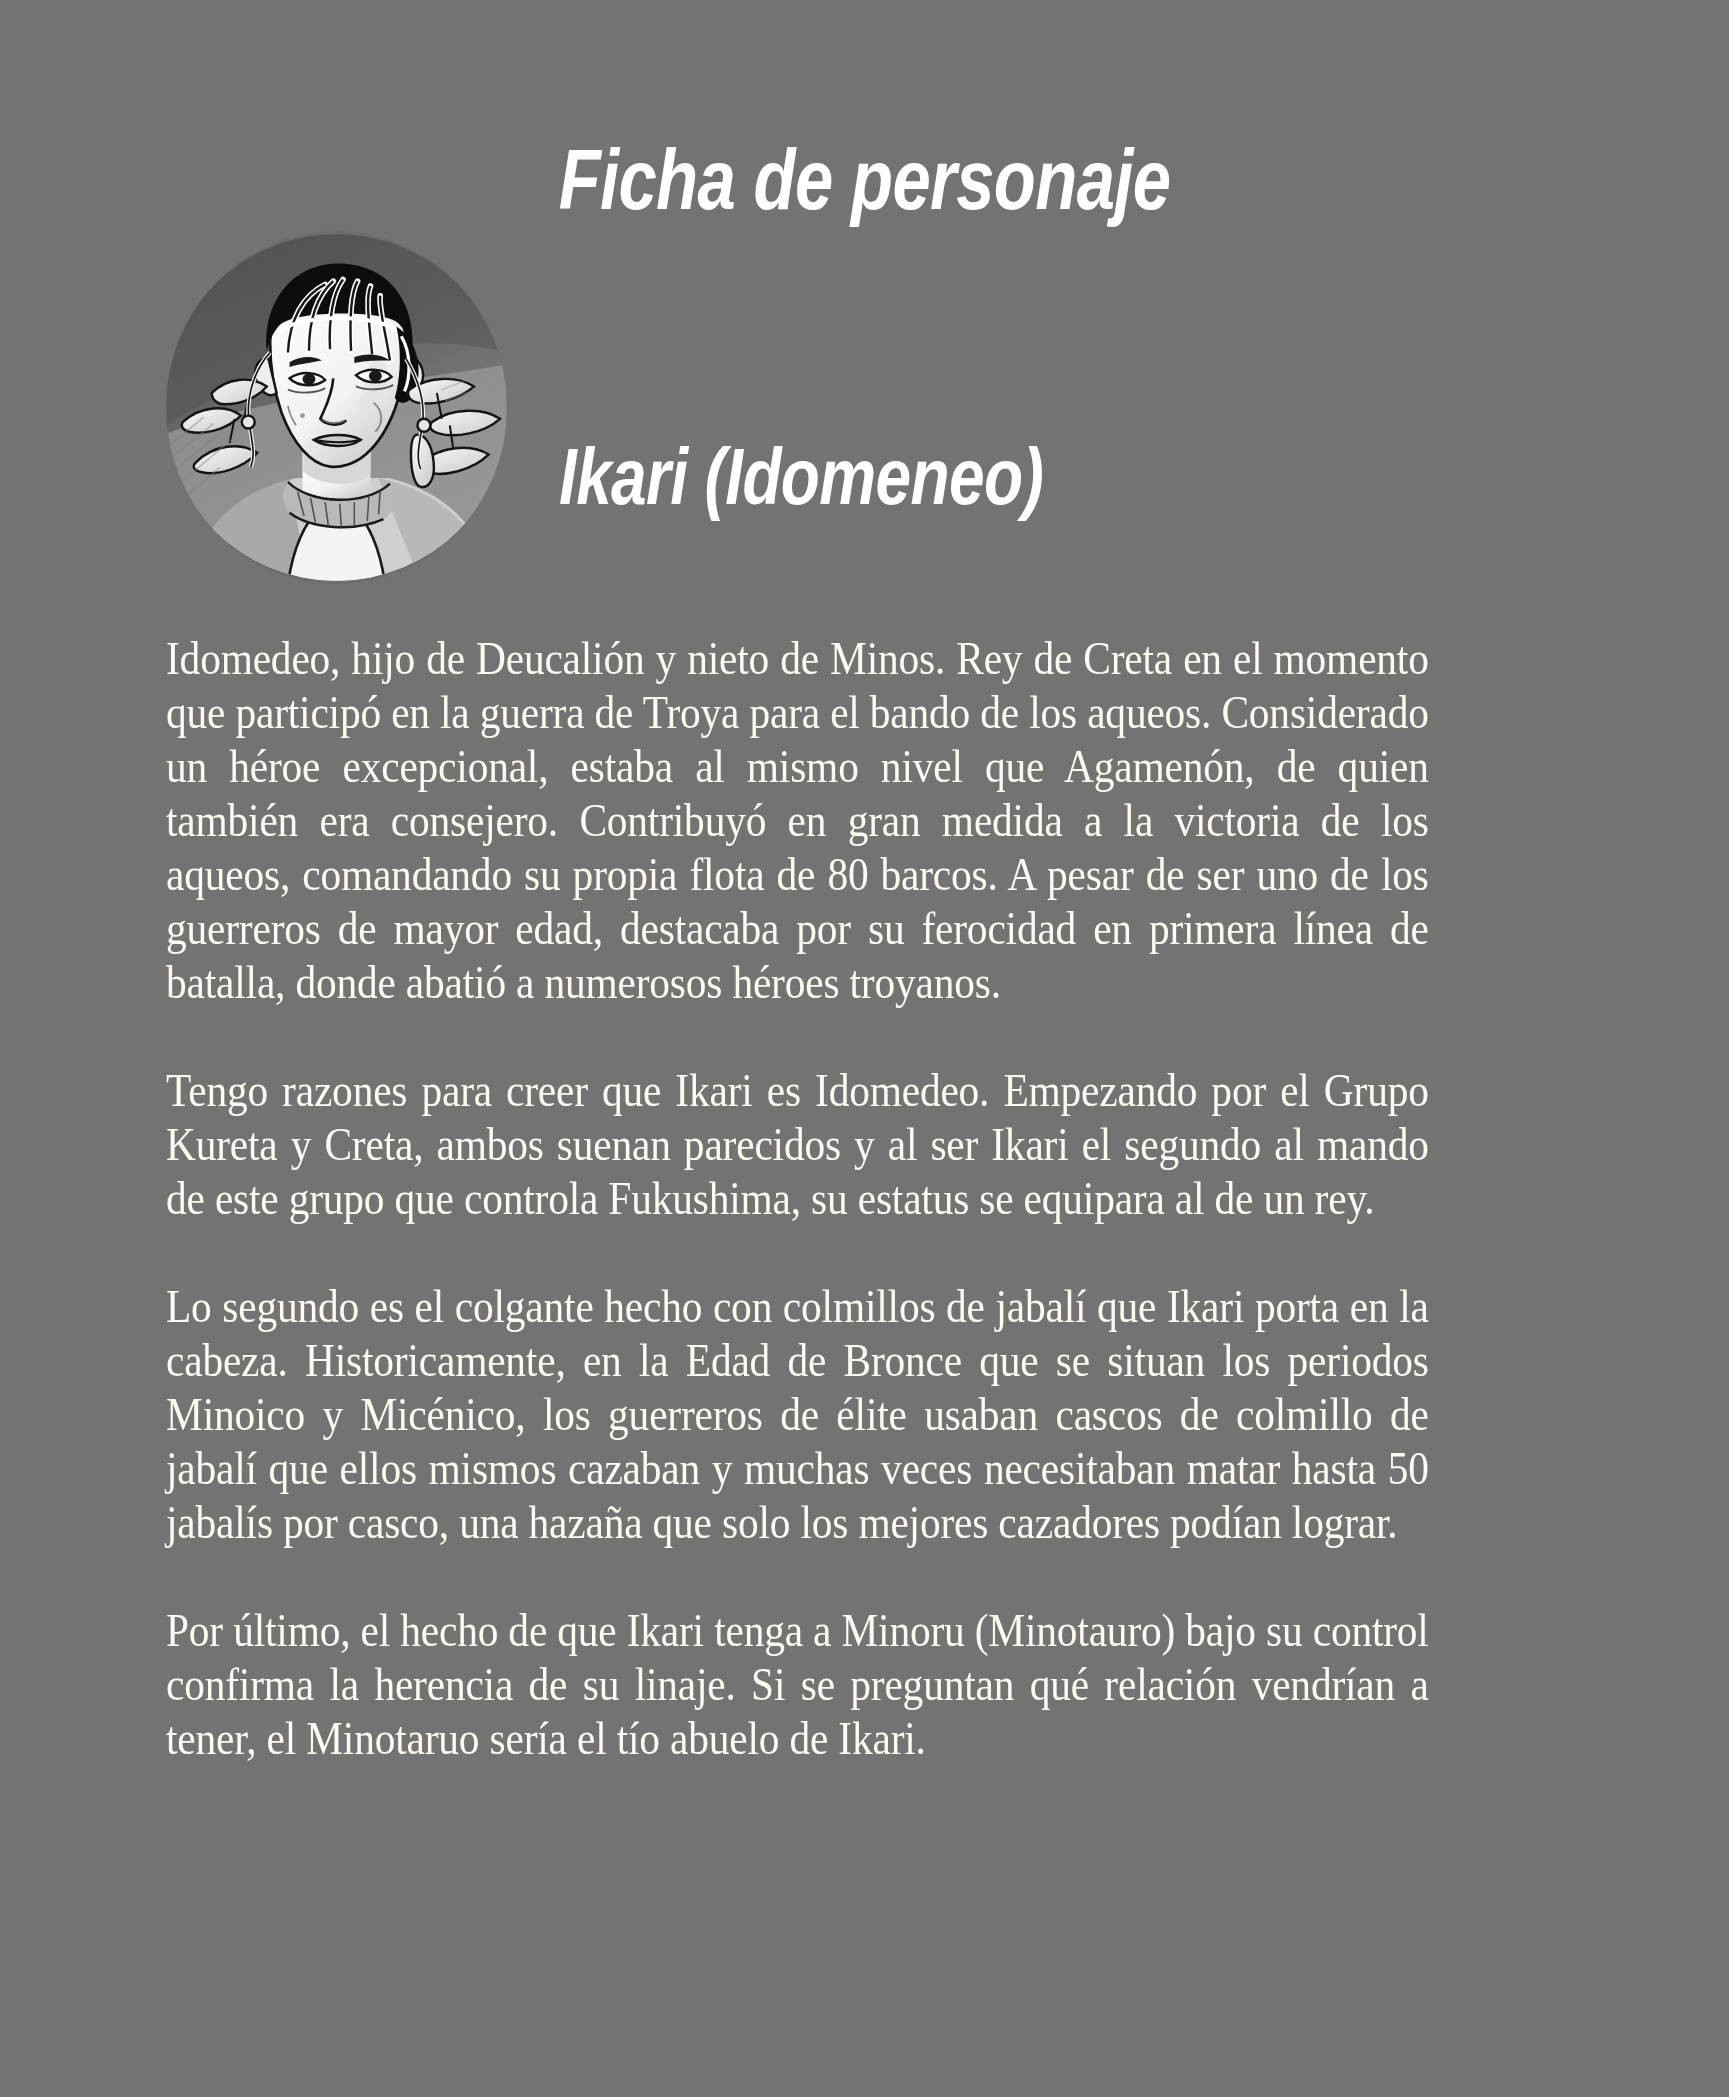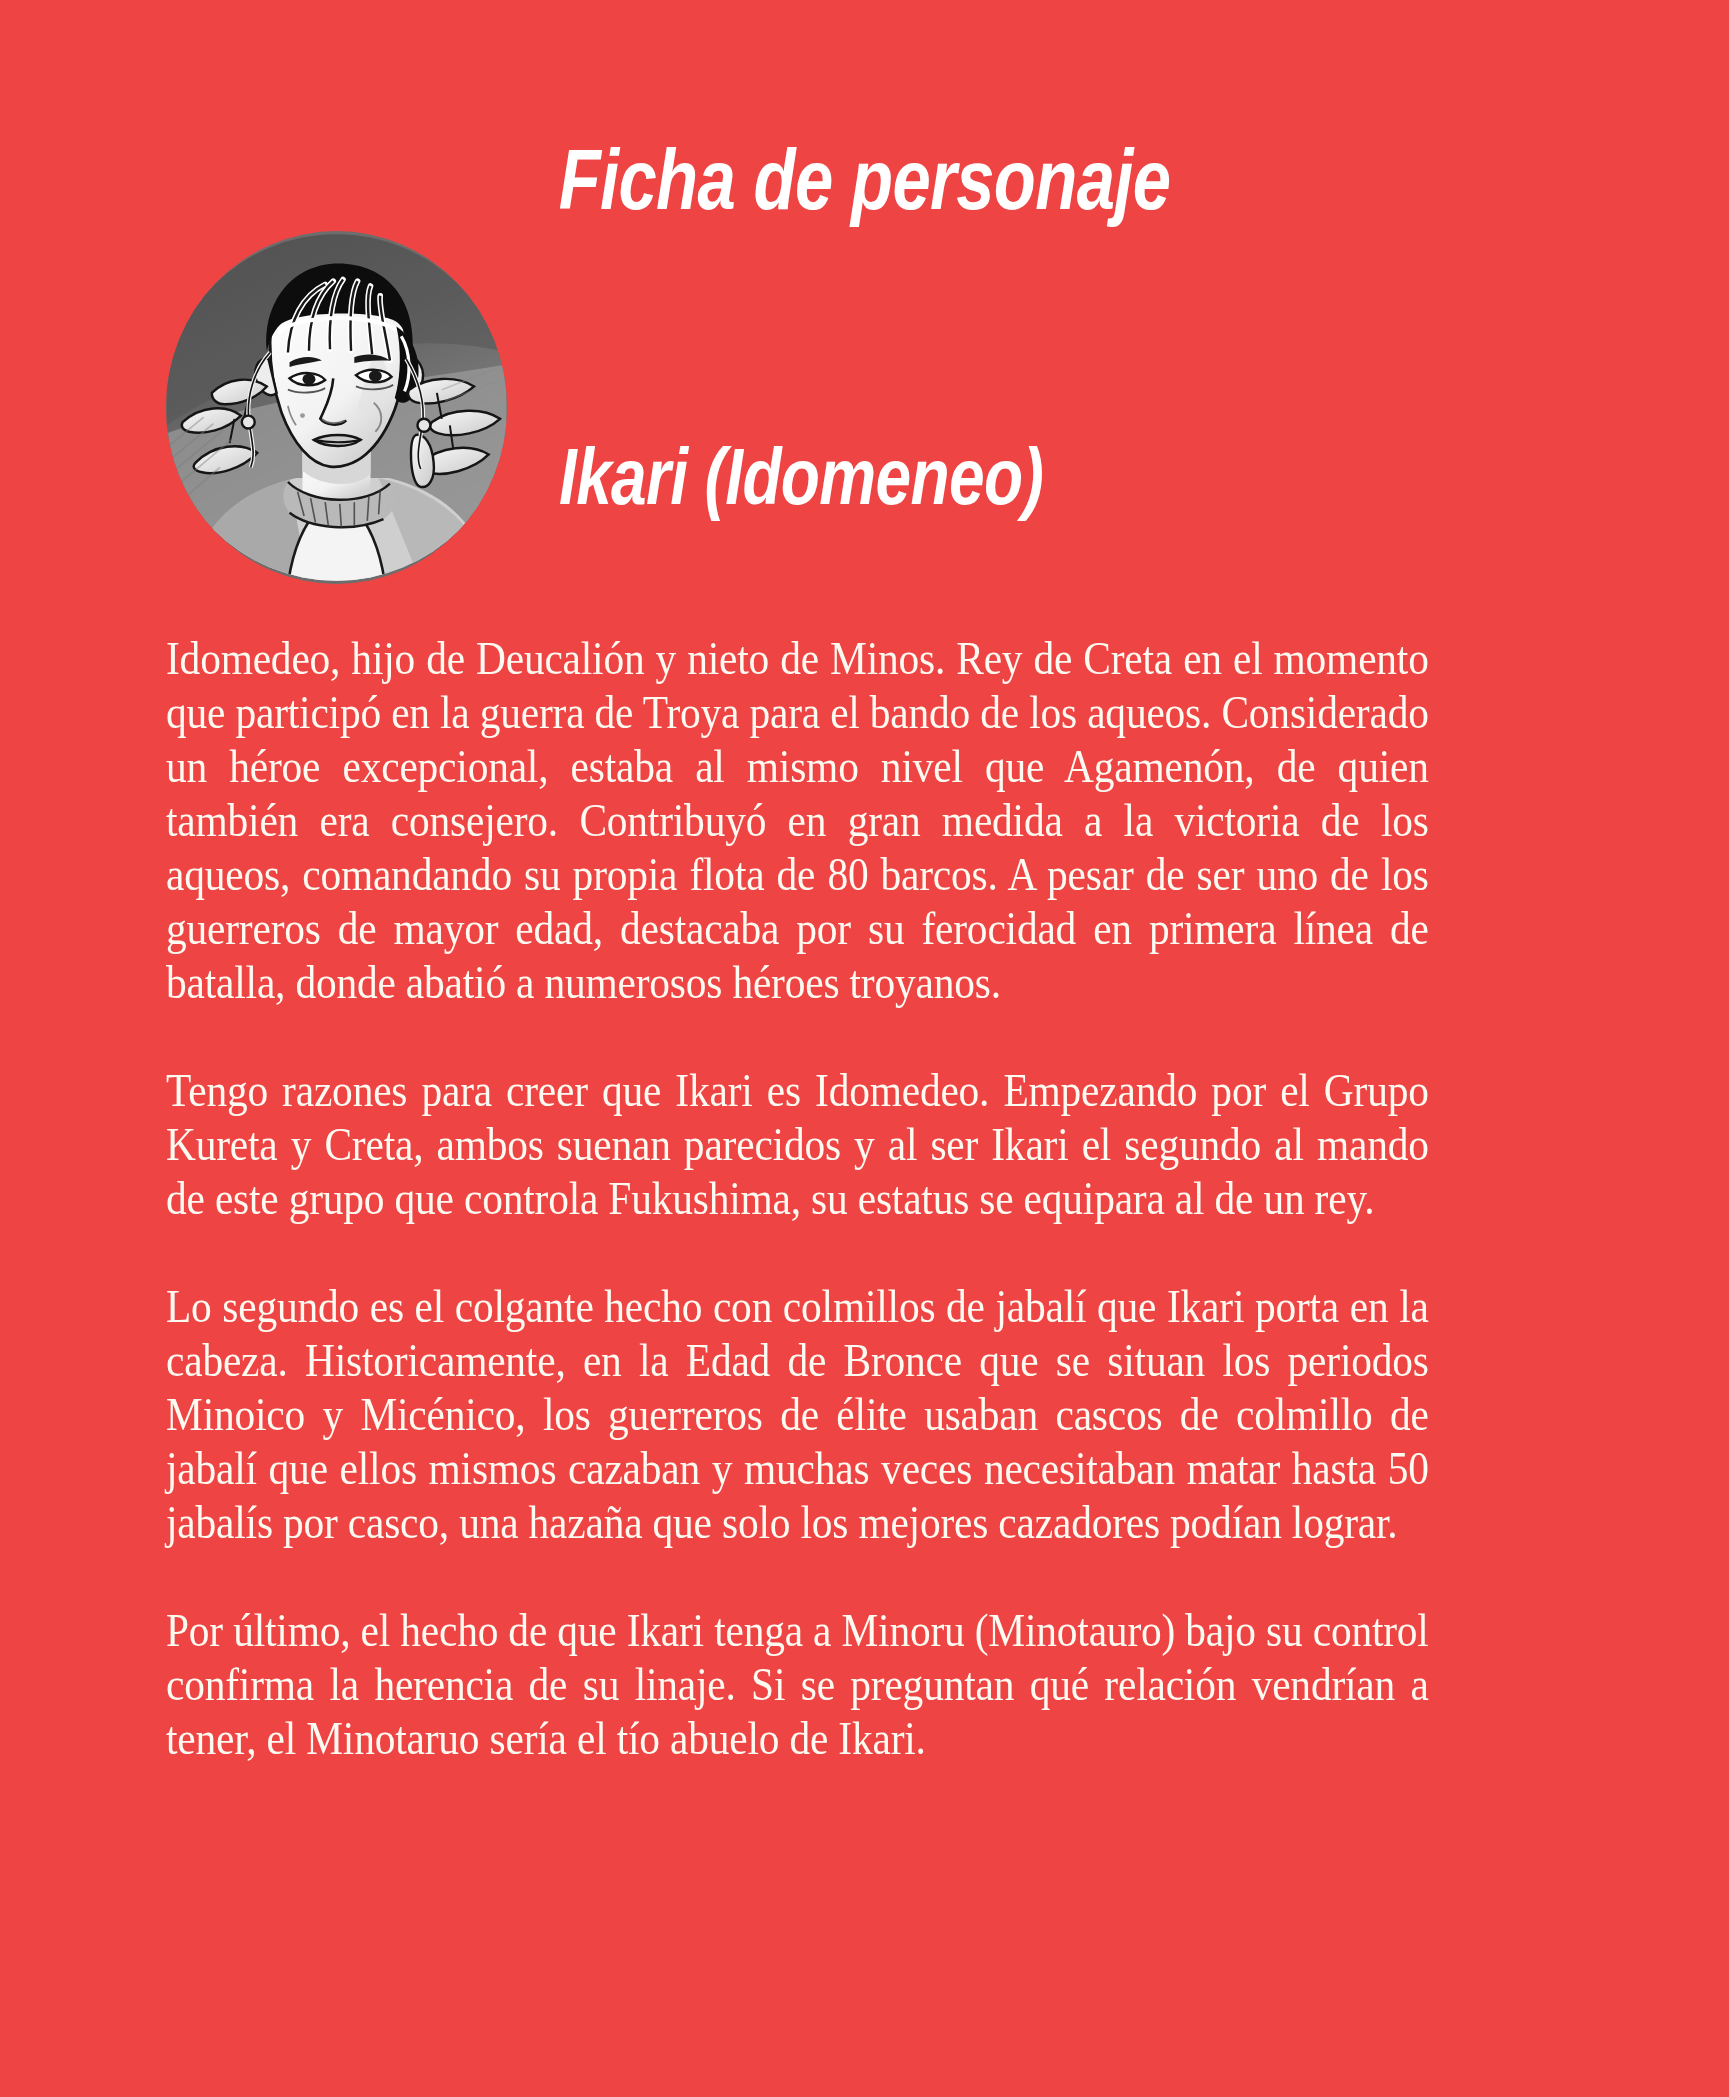"Ficha de personaje" .page { background: #ef4444 -> #737373 }
